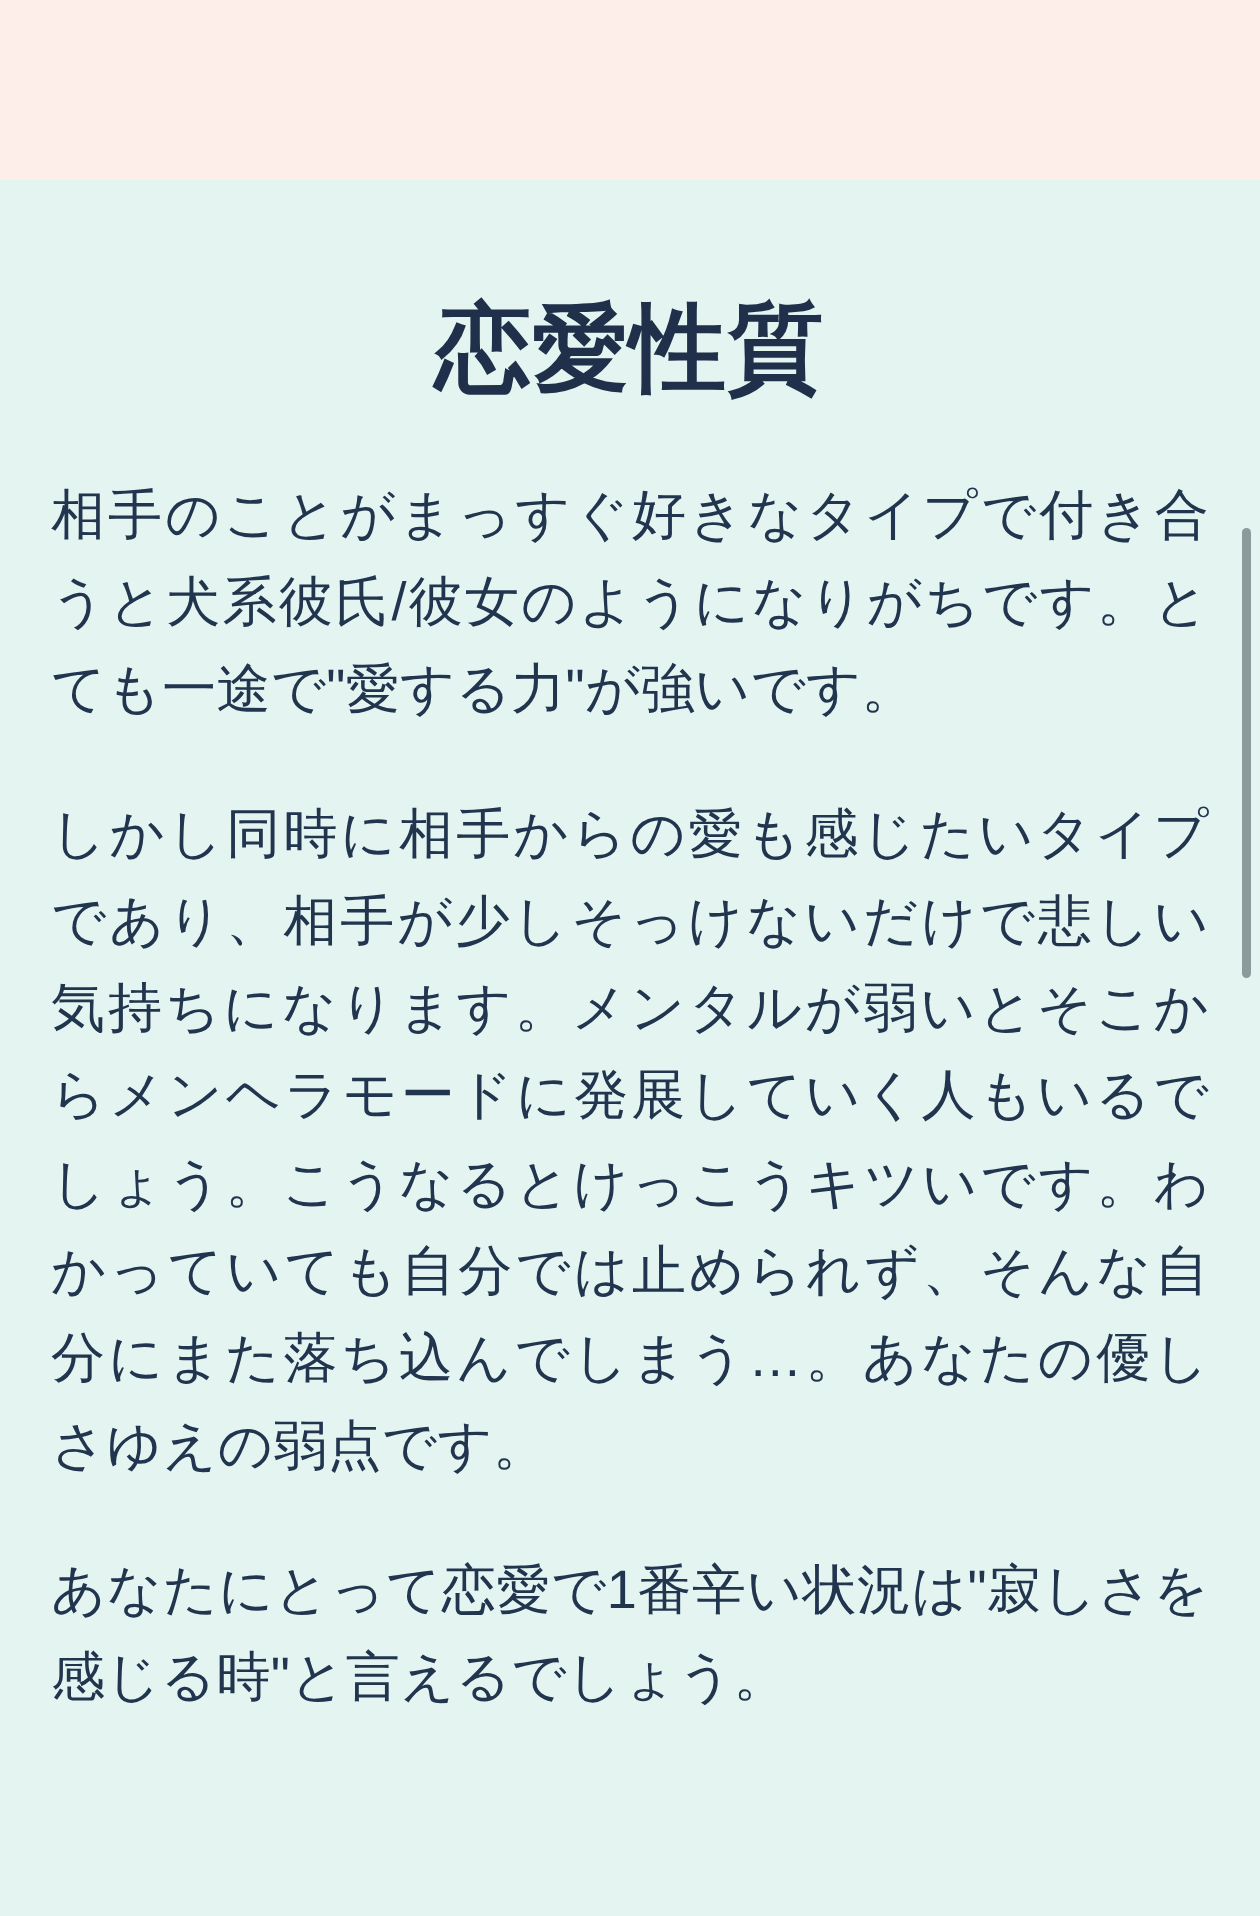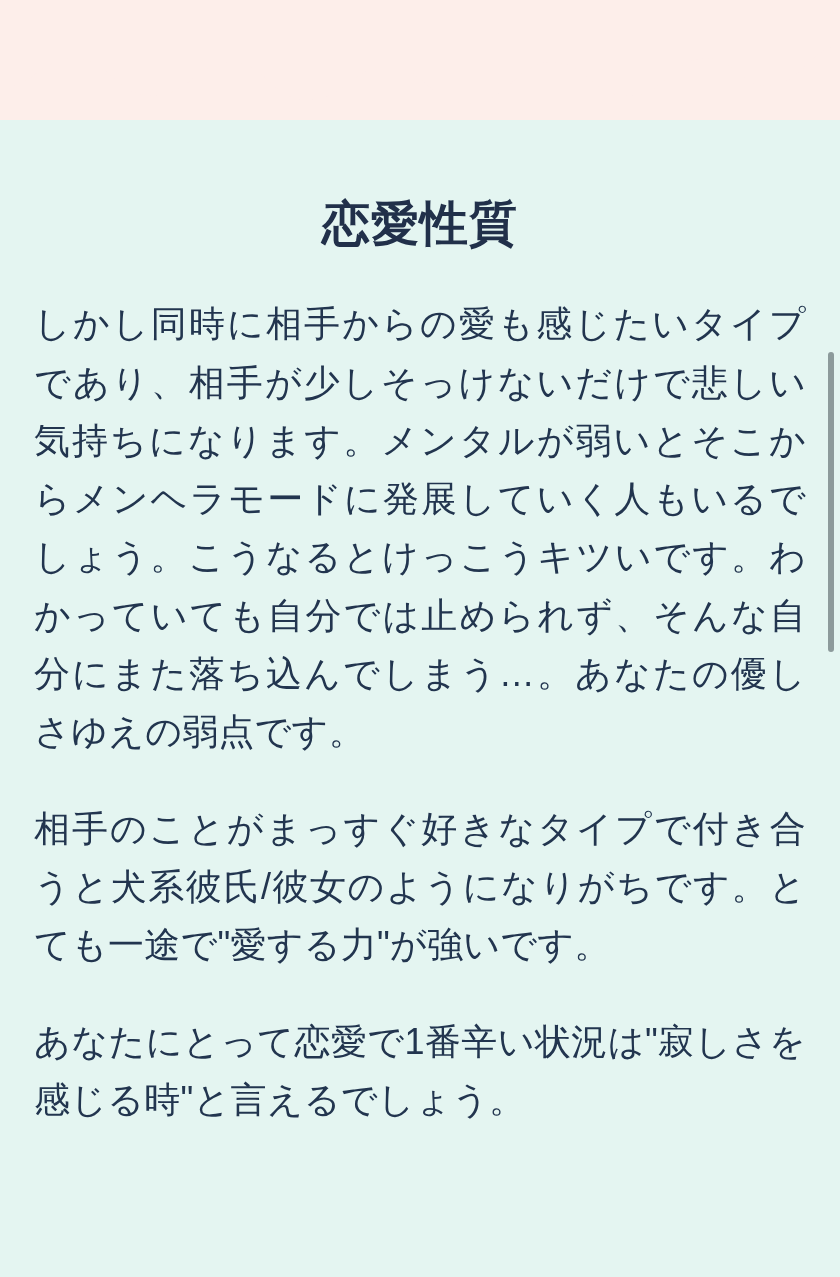"恋愛性質" .title { font-size: 48px -> 64px }
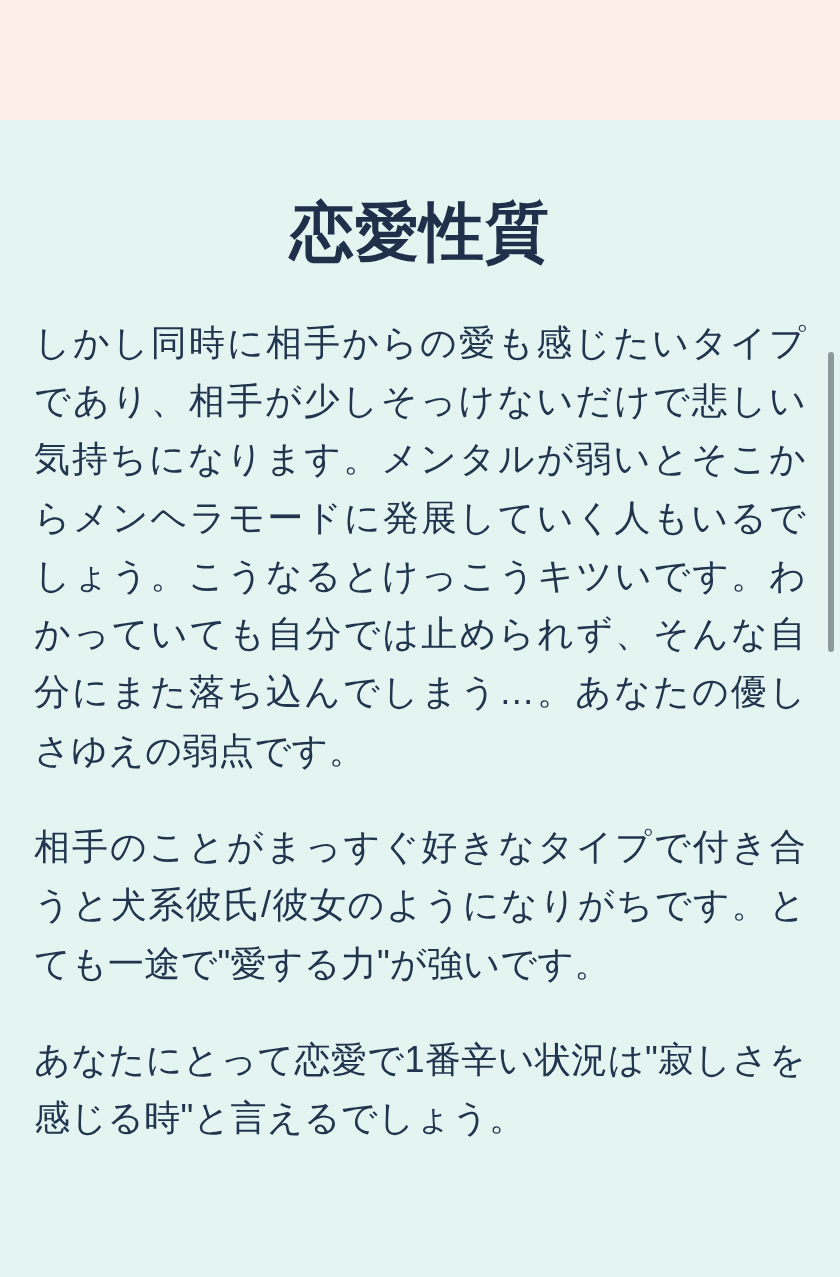"しかし同時に相手からの愛も感じたいタイプであり、相手が少しそっけないだけで悲しい" p { order: before "相手のことがまっすぐ好きなタイプで付き合うと犬系彼氏/彼女のようになりがちです。" -> after "相手のことがまっすぐ好きなタイプで付き合うと犬系彼氏/彼女のようになりがちです。" }
